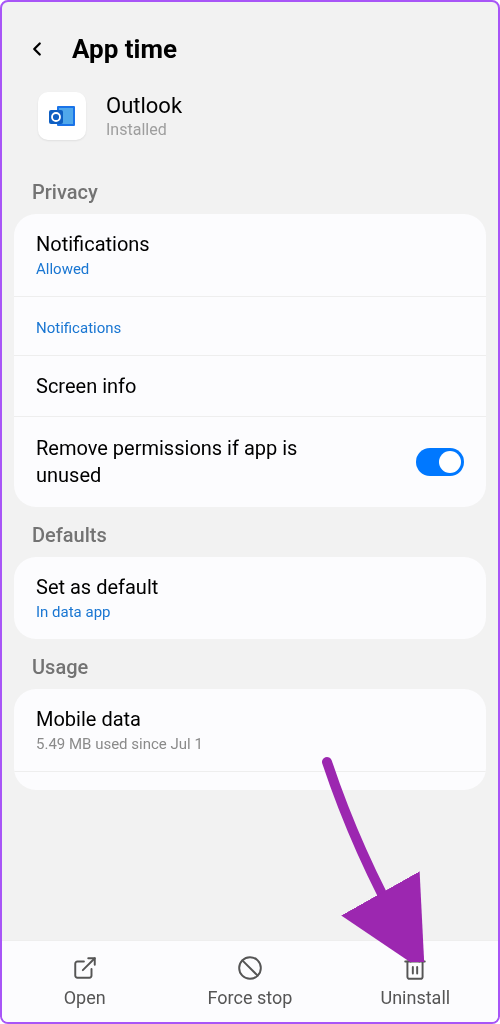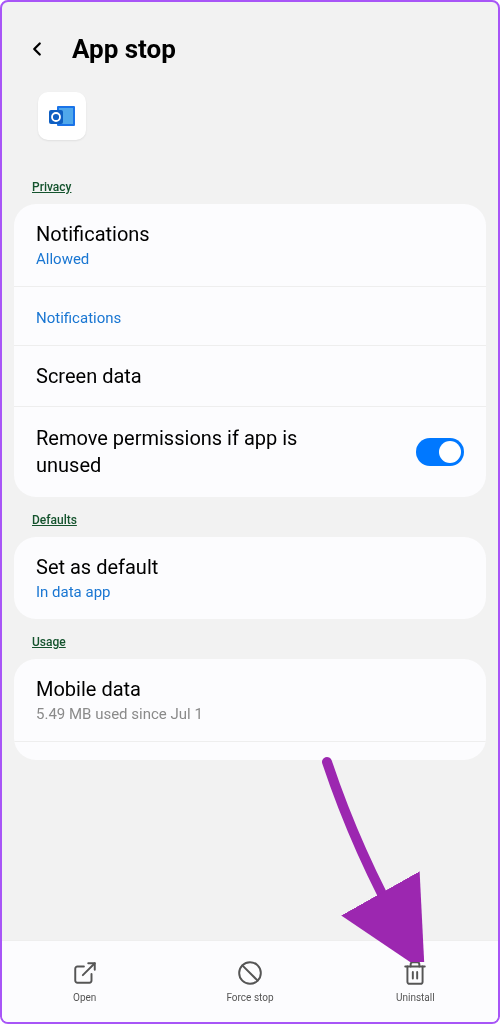"App stop" div.header-title { text: stop -> time }
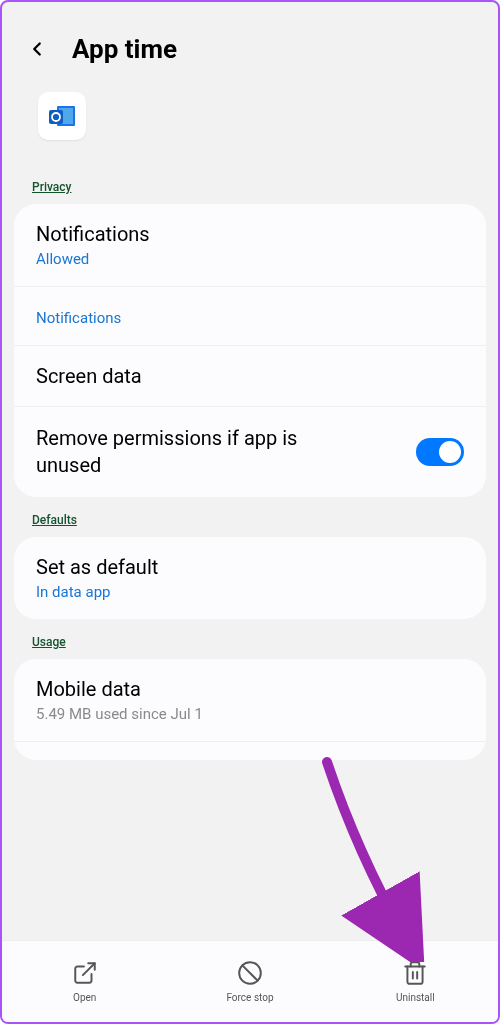"Outlook" div { html: none -> <div> <div>Outlook</div> <div>Installed</div> </div> }
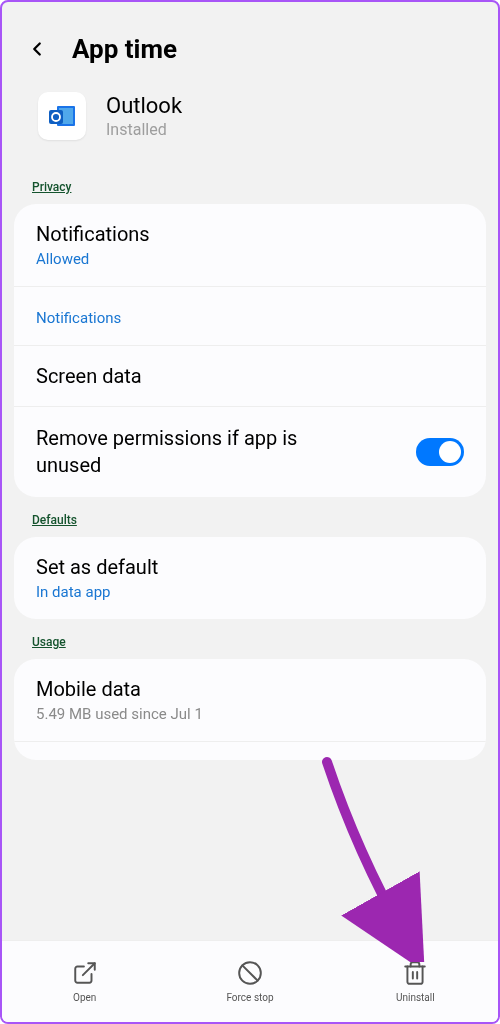"Privacy" .section-label { color: #14532d -> #737373; font-size: 12px -> 20px; text-decoration: underline -> none }
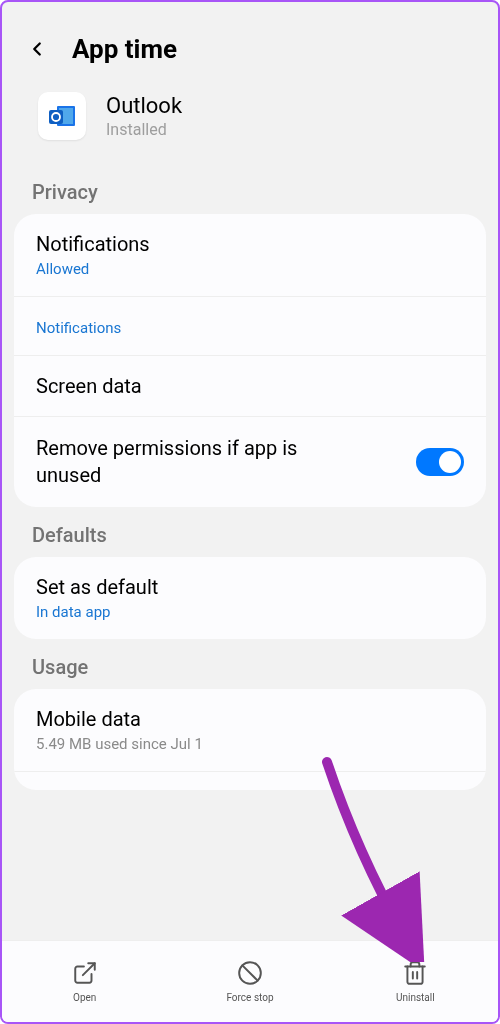"Screen data" div.item-title { text: data -> info }
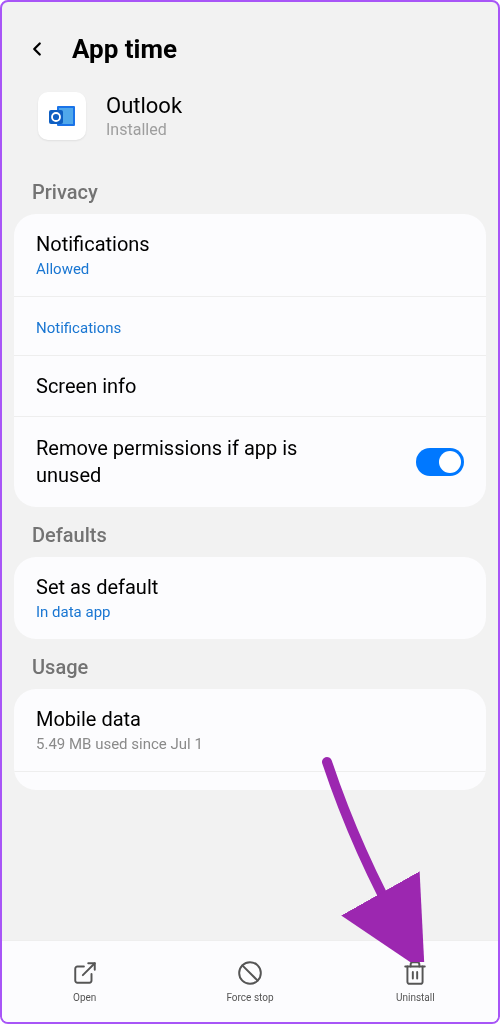"Open" .bottom-label { font-size: 10px -> 18px }
